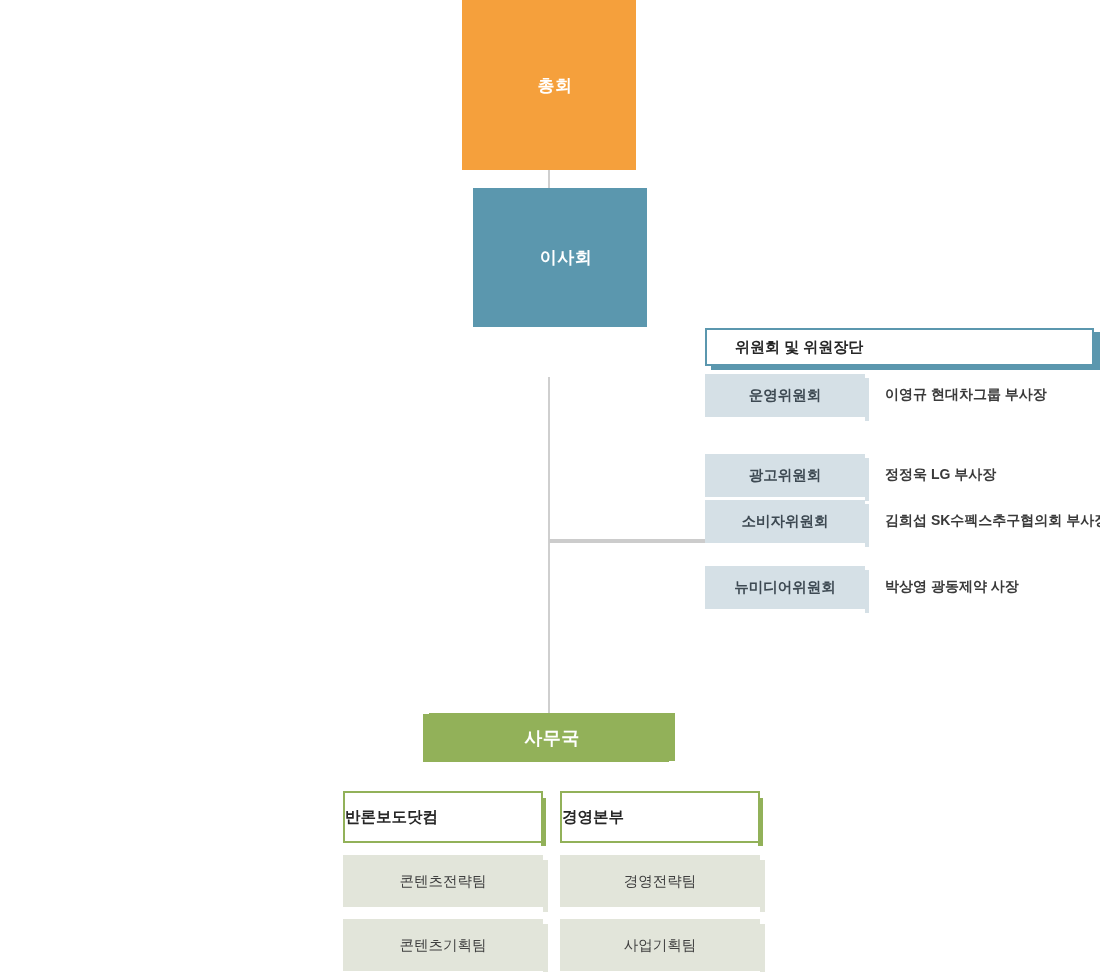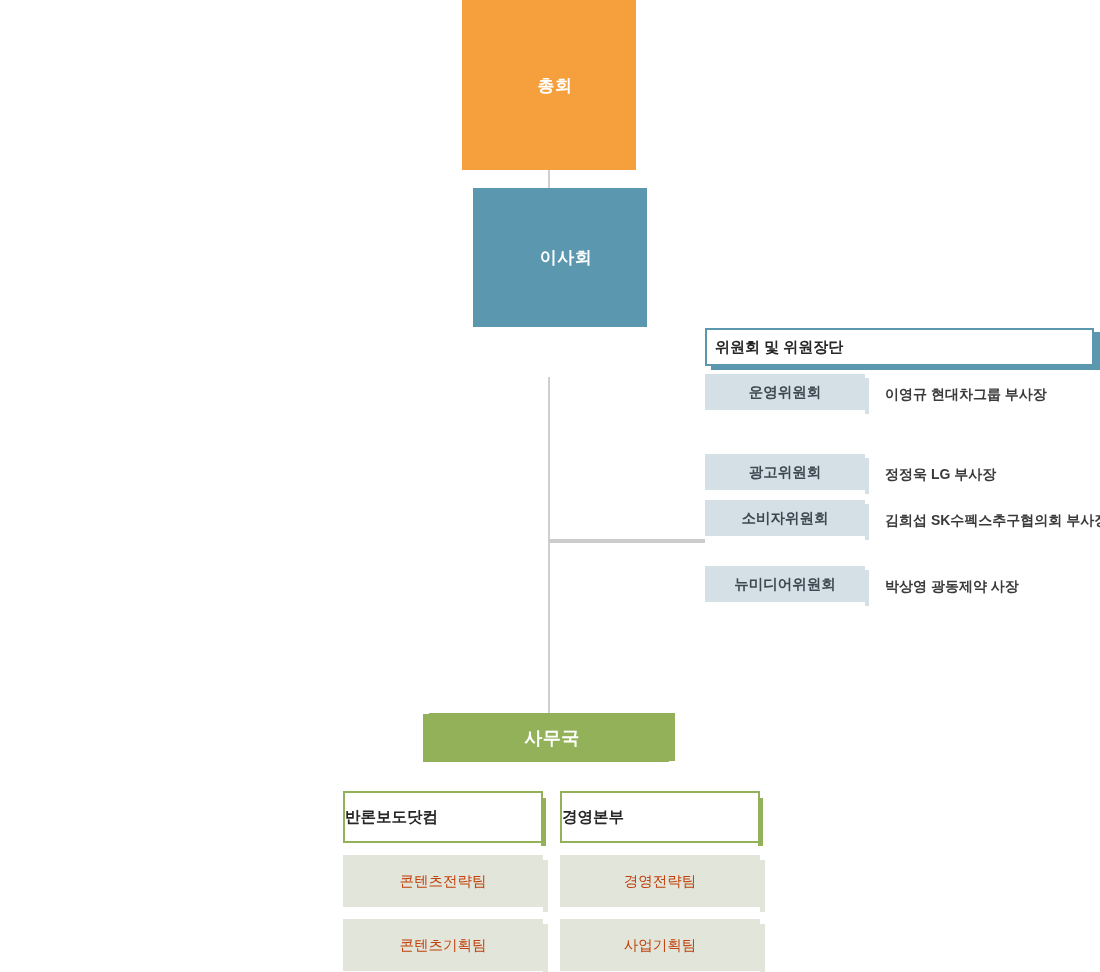"위원회 및 위원장단" .committee-header { padding-left: 8px -> 28px }
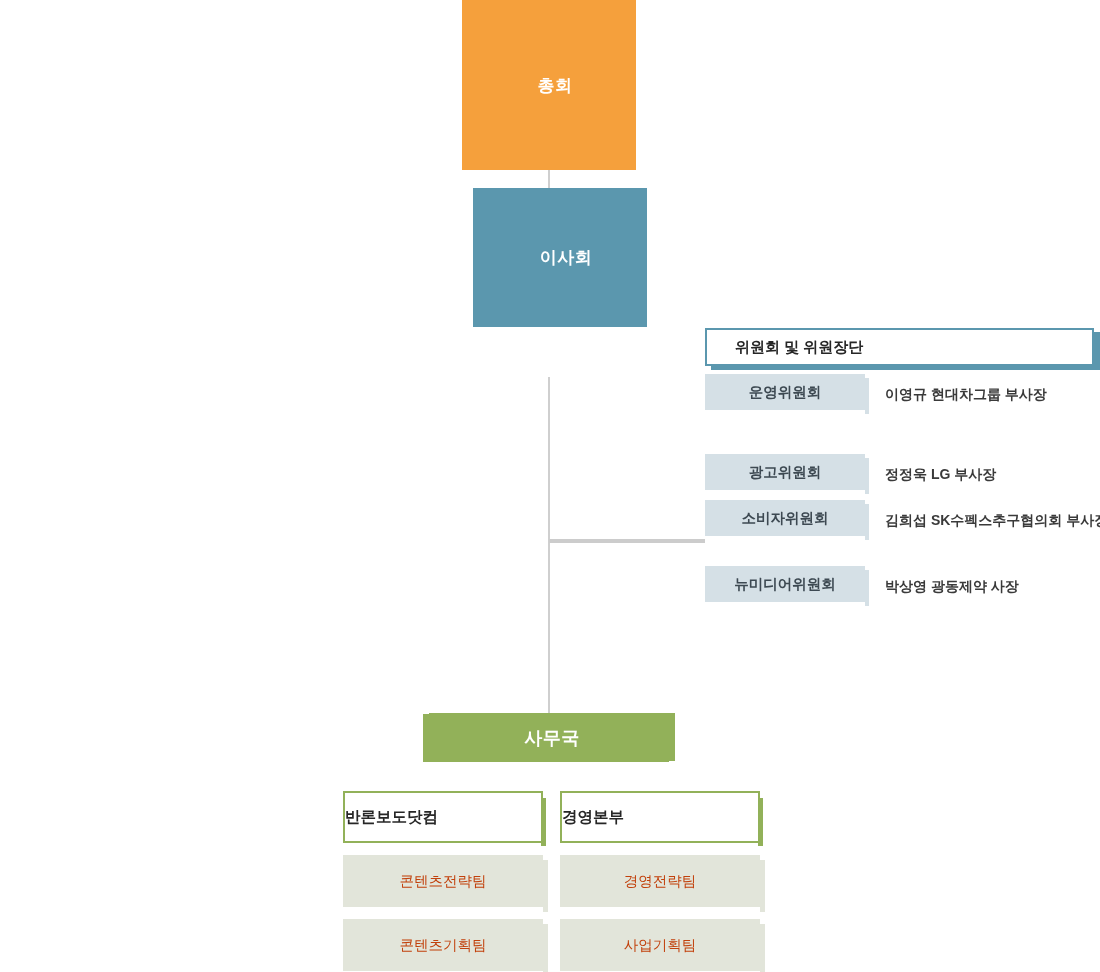"운영위원회" .committee-name { height: 36px -> 43px }
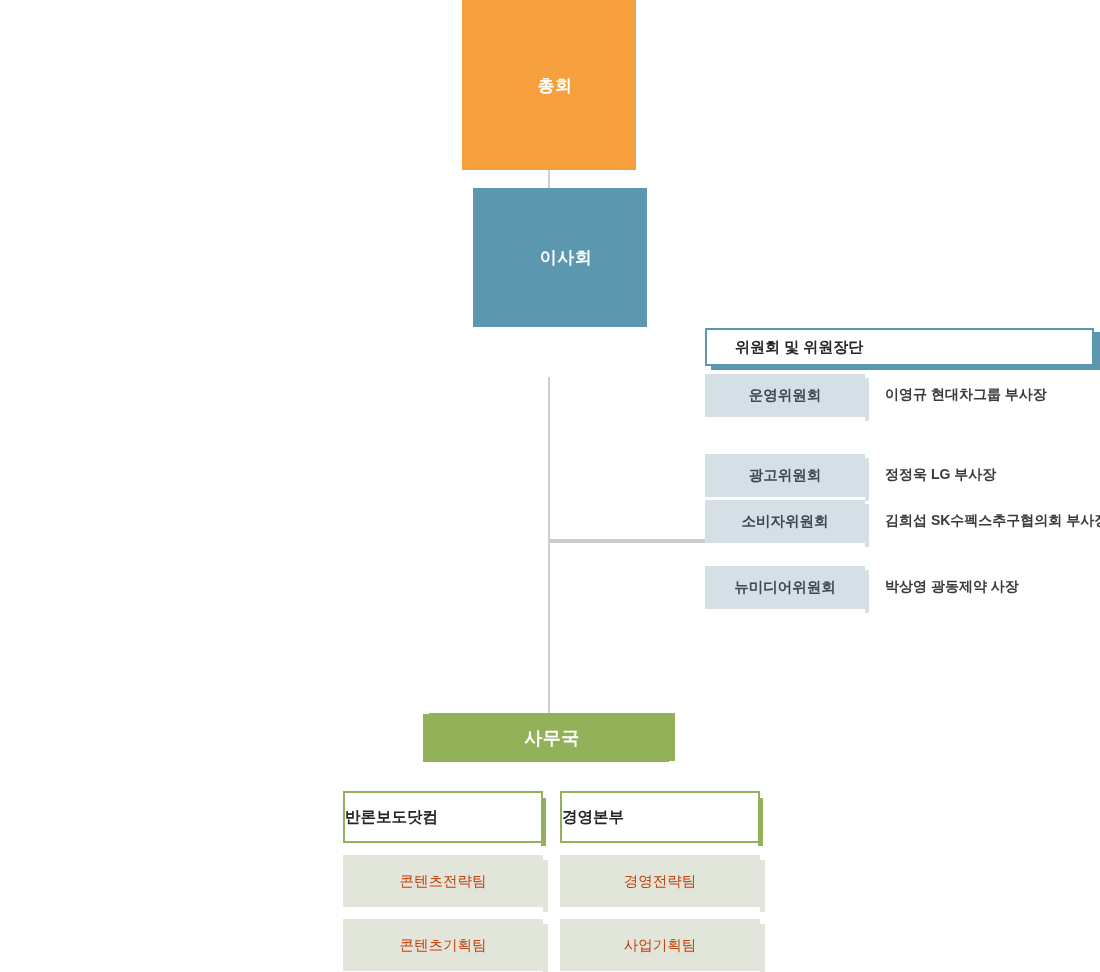"콘텐츠전략팀" .dept-team { color: #c2410c -> #404040 }
